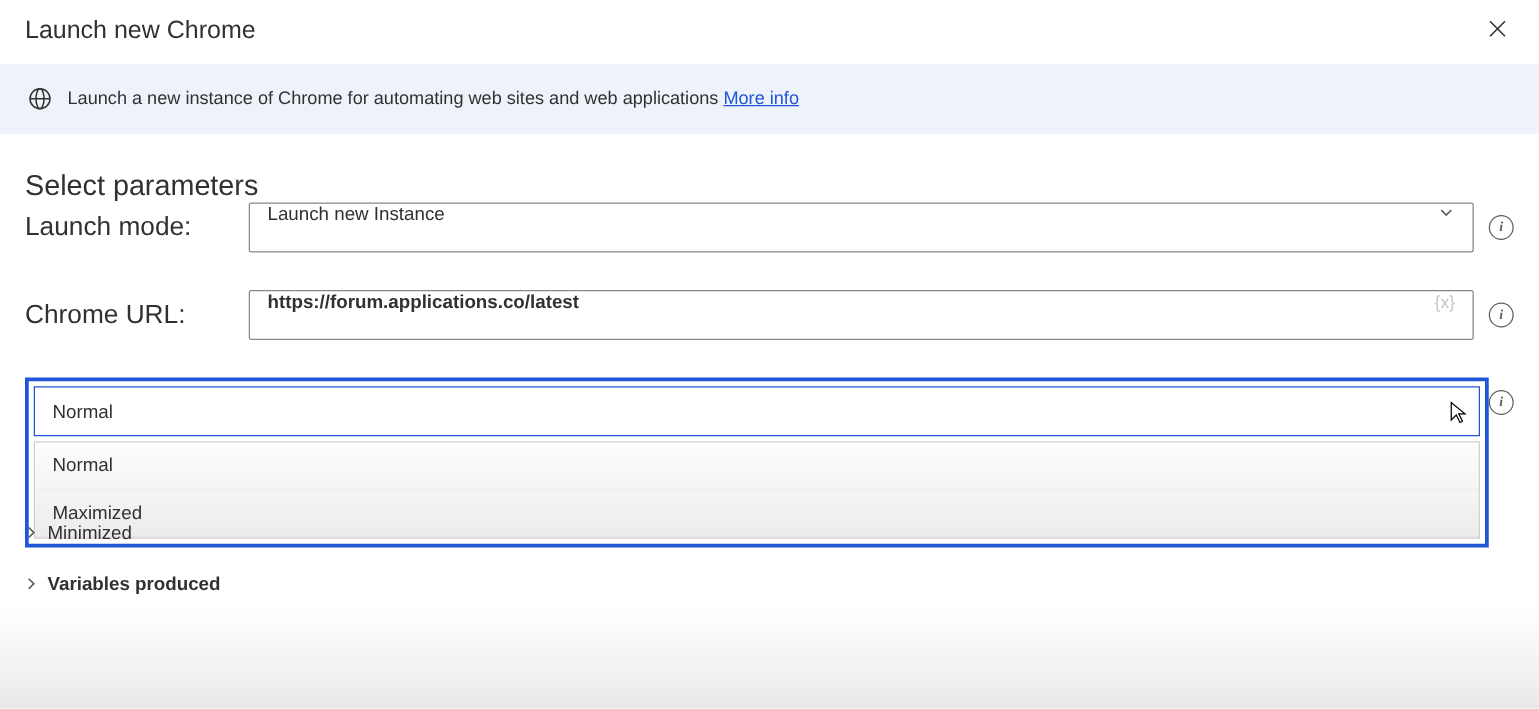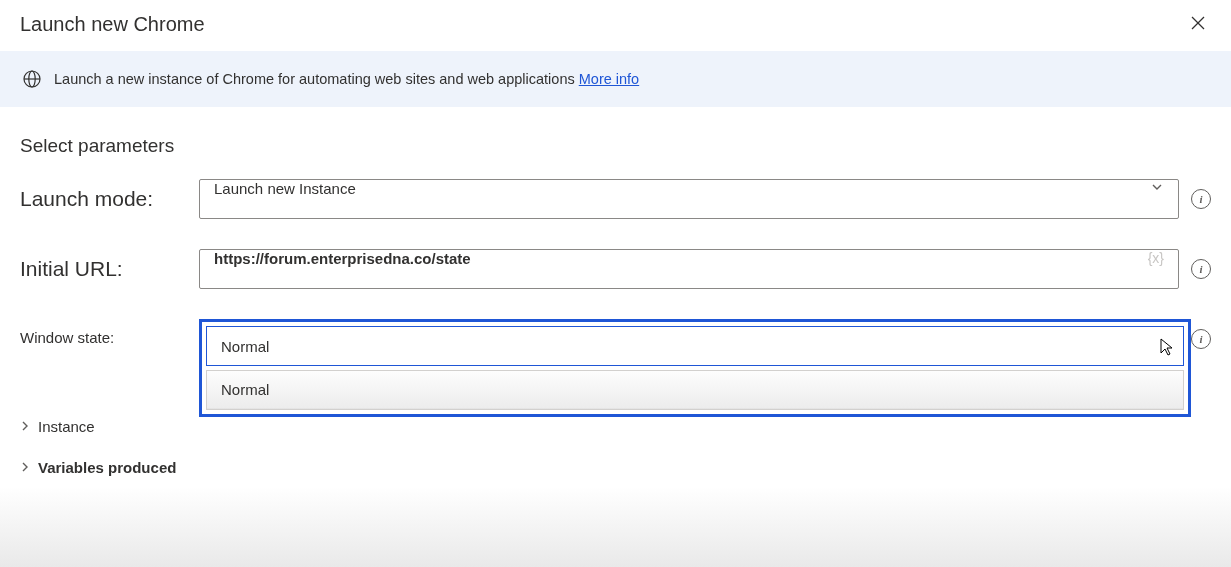"Select parameters" .section-title { font-size: 19px -> 23px; margin-bottom: 22px -> none }
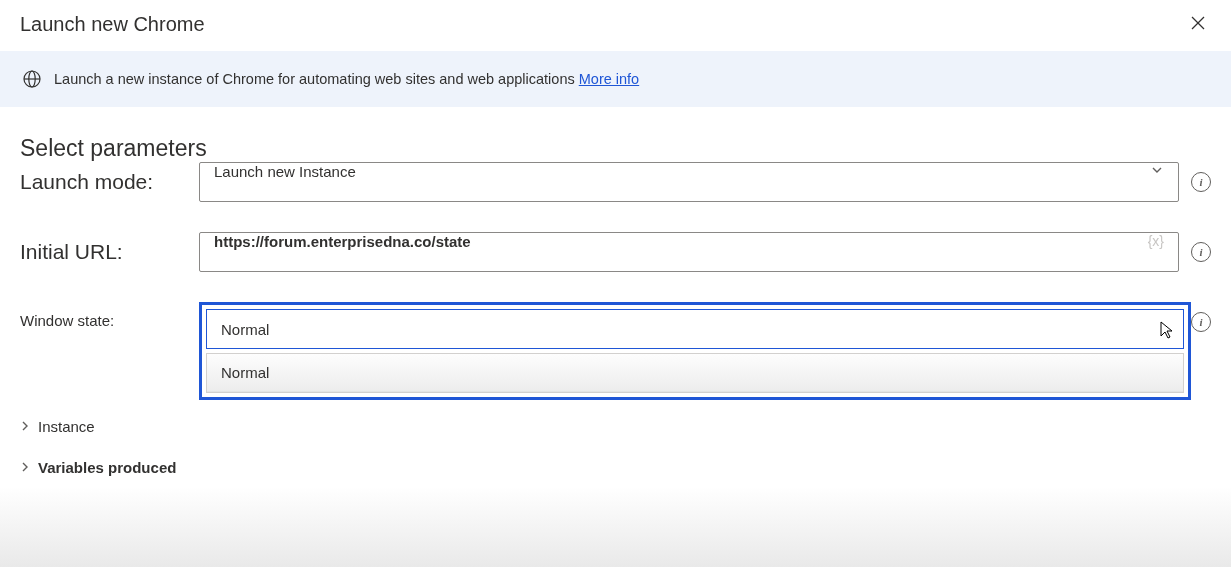"Initial URL:" div.field-label { text: Initial -> Chrome }
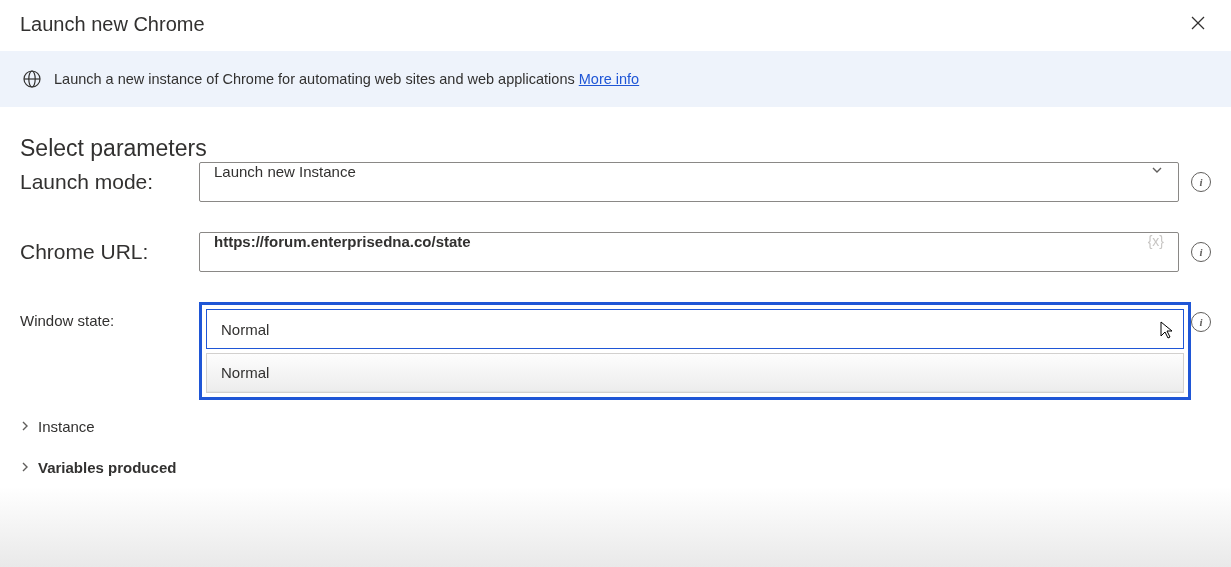"https://forum.enterprisedna.co/state" span { text: https://forum.enterprisedna.co/state -> https://forum.applications.co/latest }
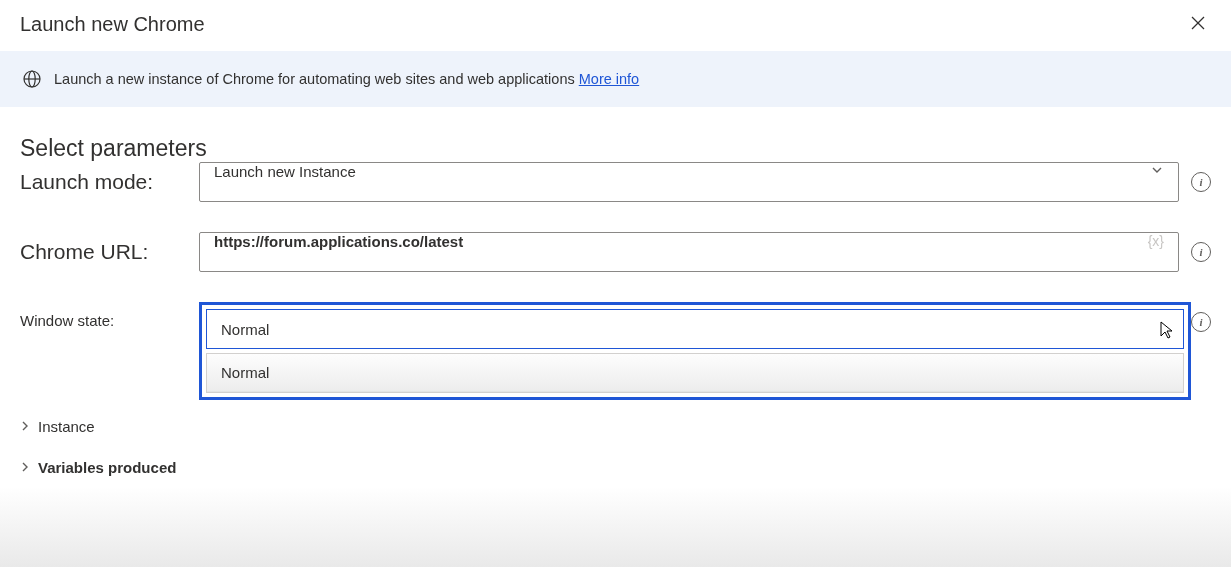"Window state:" div.ws-label { html: <div>Window state:</div> -> none }
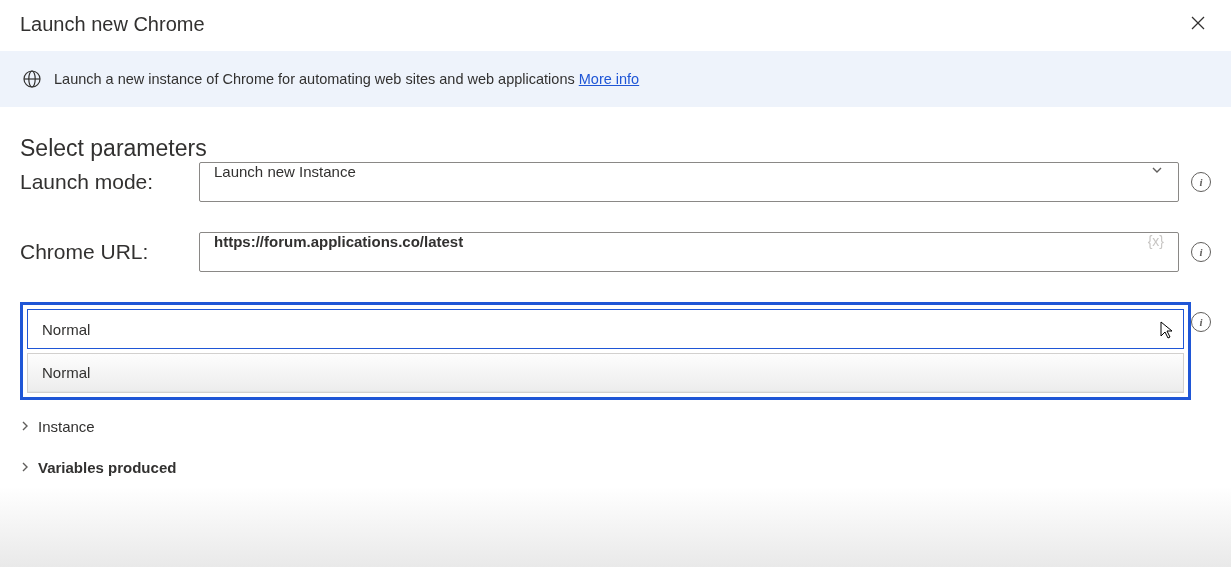"Maximized" div.dropdown-item { html: none -> <div>Maximized</div> }
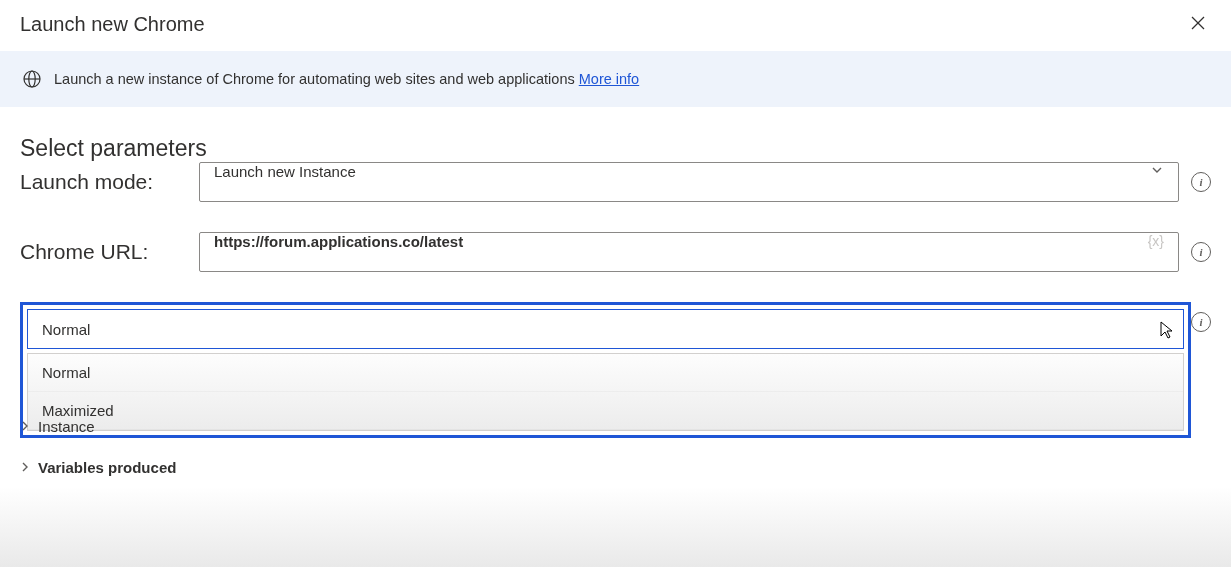"Instance" span { text: Instance -> Minimized }
